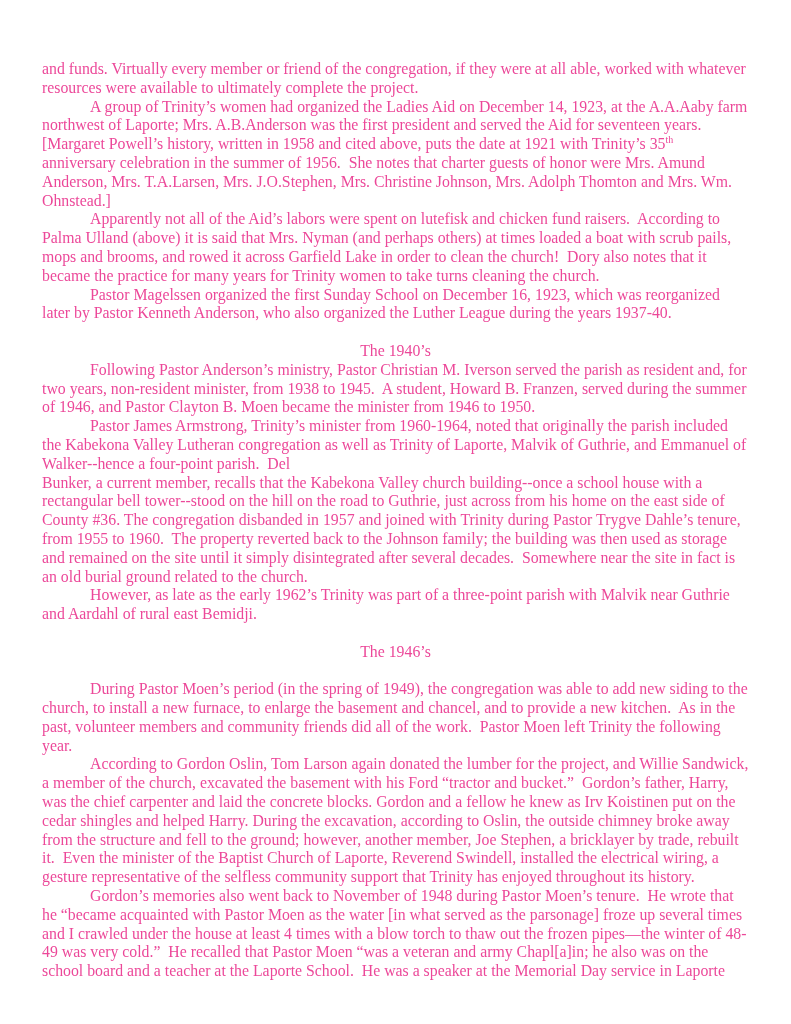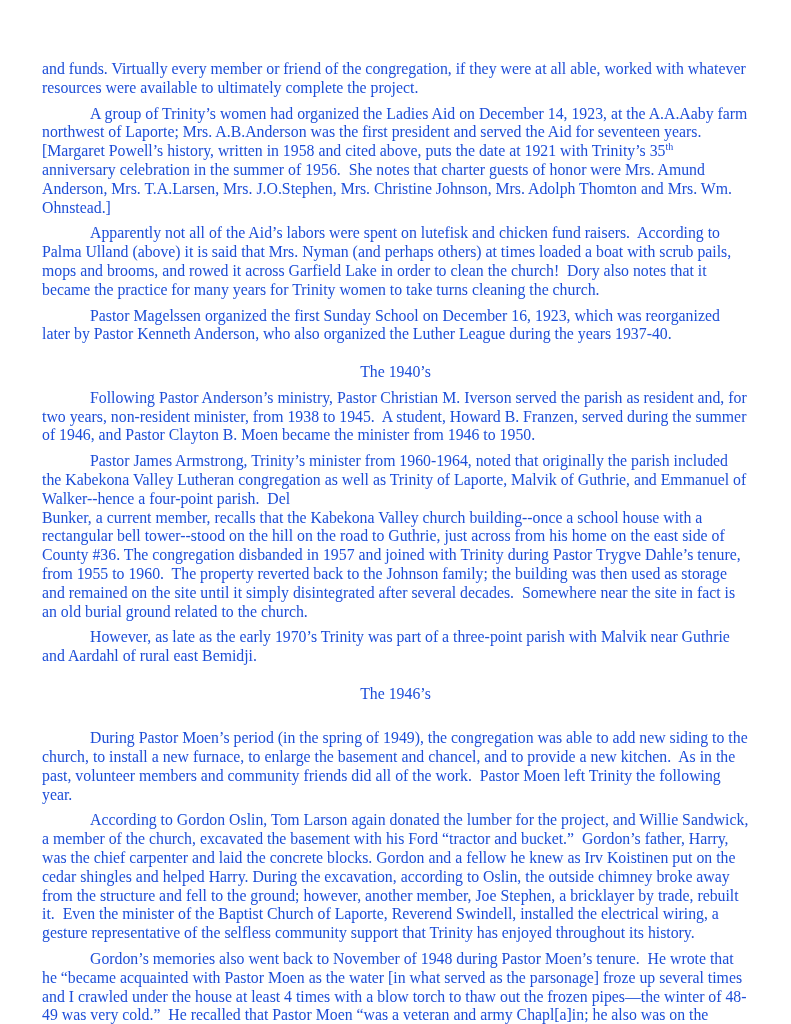"and funds. Virtually every member" .page { color: #1d4ed8 -> #ec4899 }
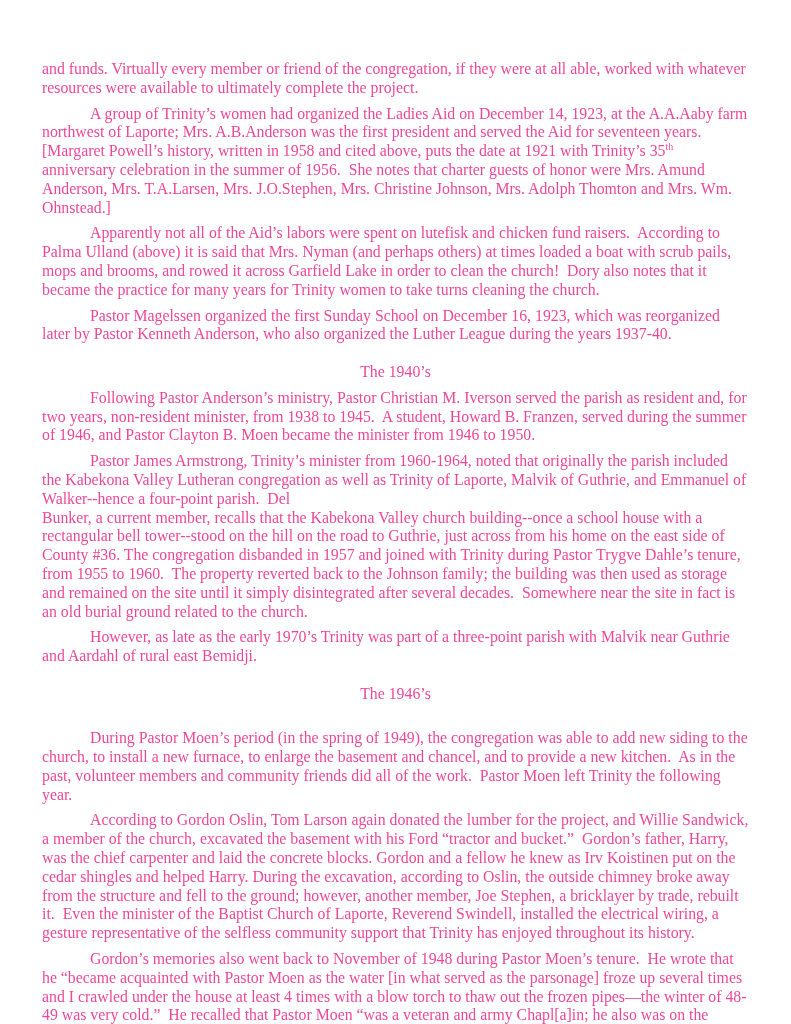"A group of Trinity’s women" .para.indent { margin-top: 7px -> none }
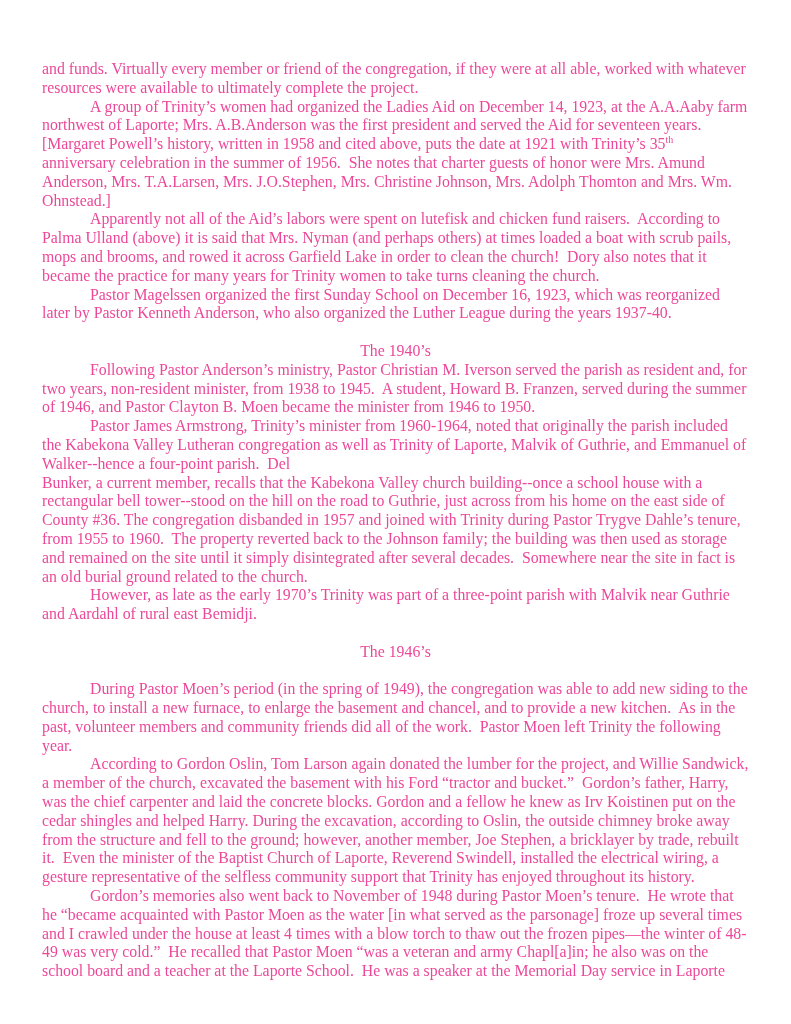"However, as late as the" span { text: 1970’s -> 1962’s }
